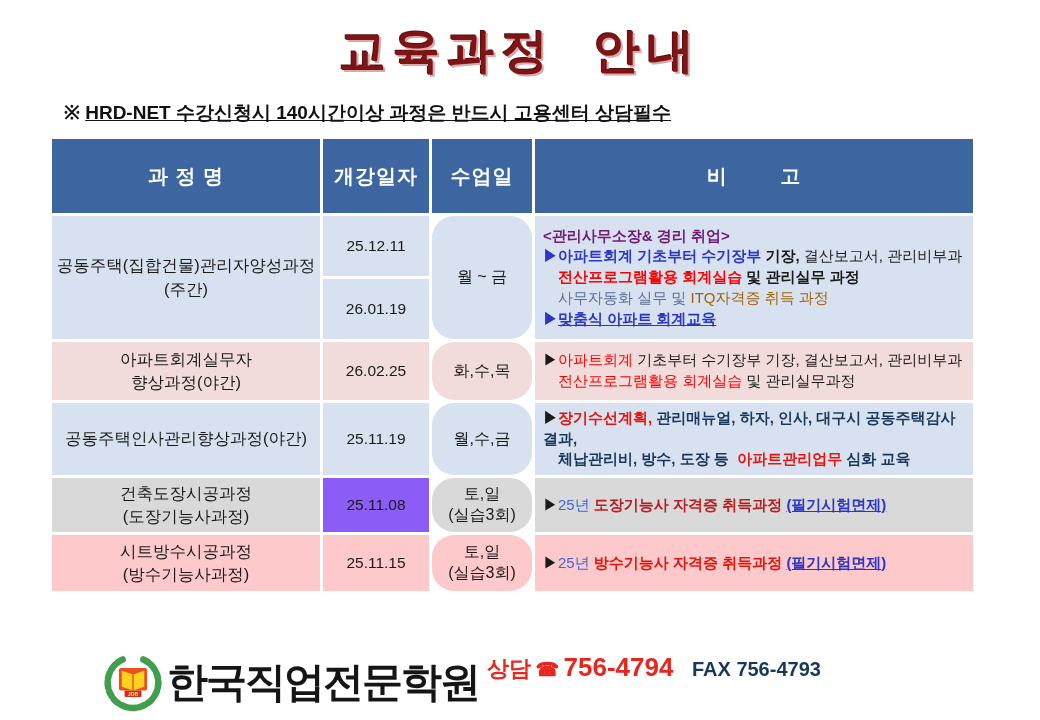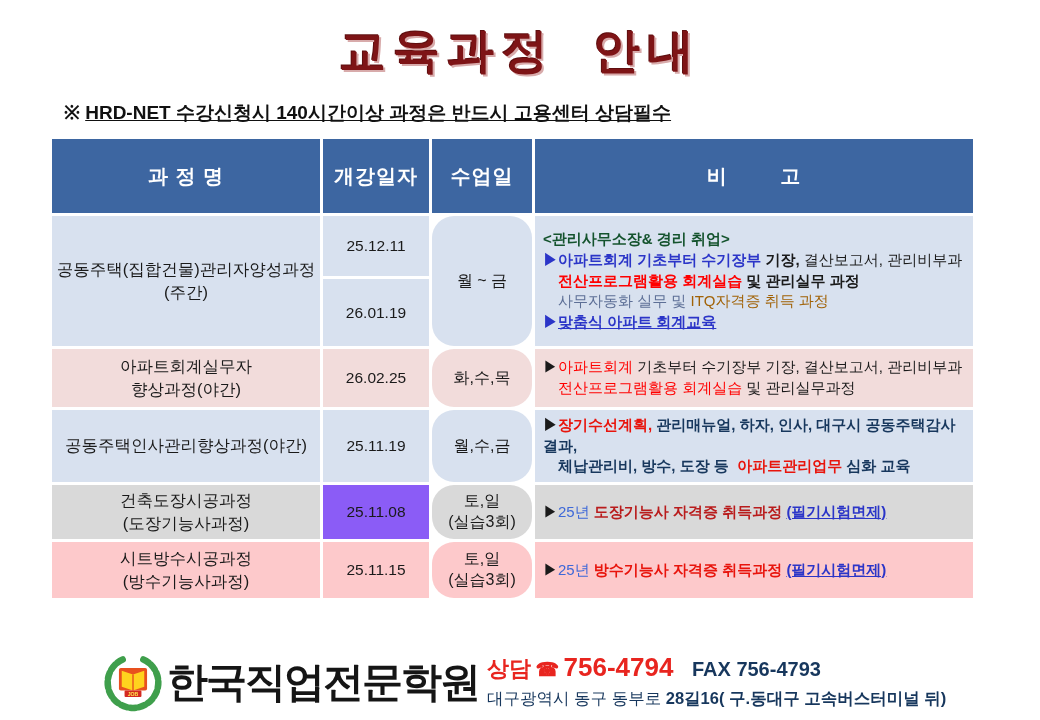"<관리사무소장& 경리 취업>" span { color: #14532d -> #701a75 }
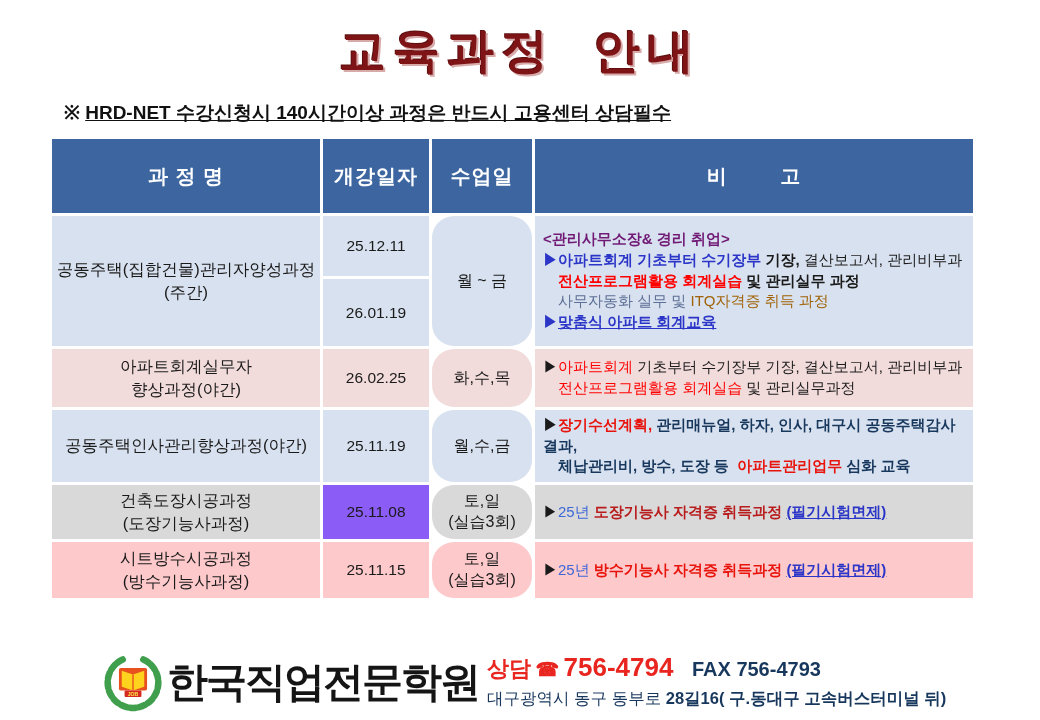"26.01.19" td.date-cell { height: 67px -> 60px }
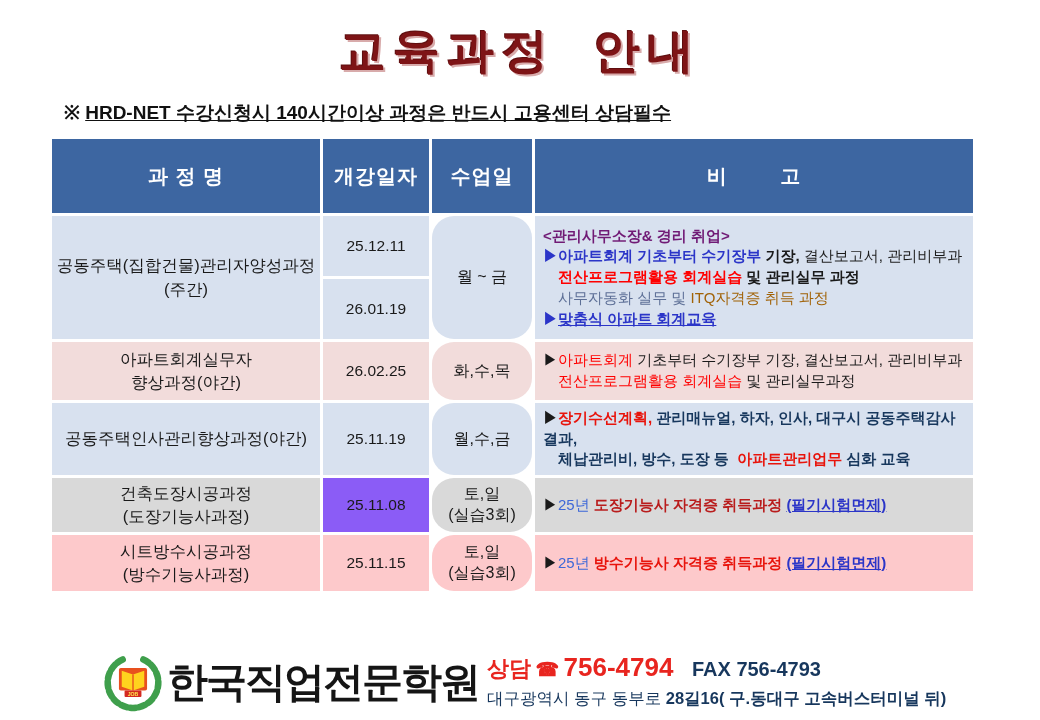"대구광역시 동구 동부로 28길16( 구.동대구" div.c-addr { html: <div> <span>대구광역시 동구 동부로 </span><span>28길16(</span><span> 구.동대구 고속버스터미널 뒤)</span> </div> -> none }
